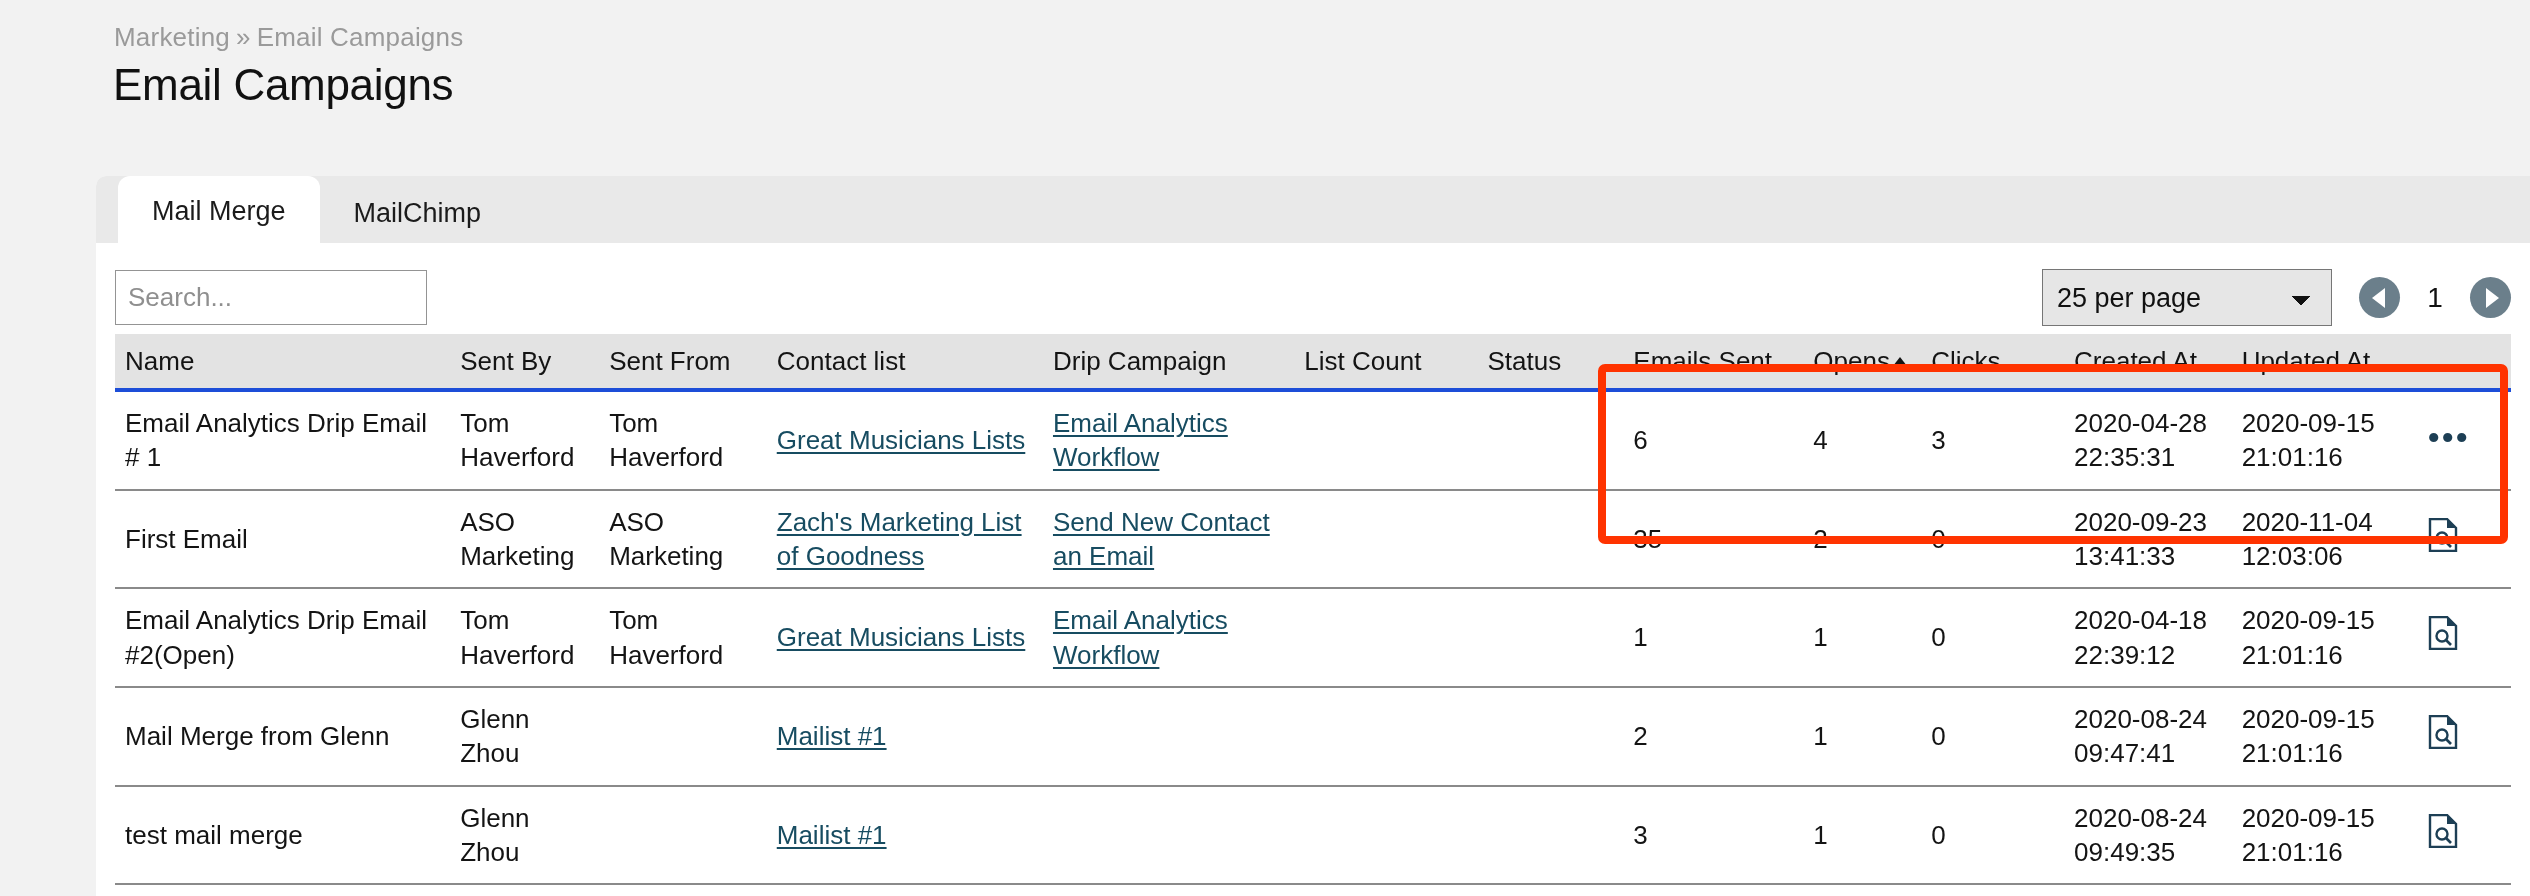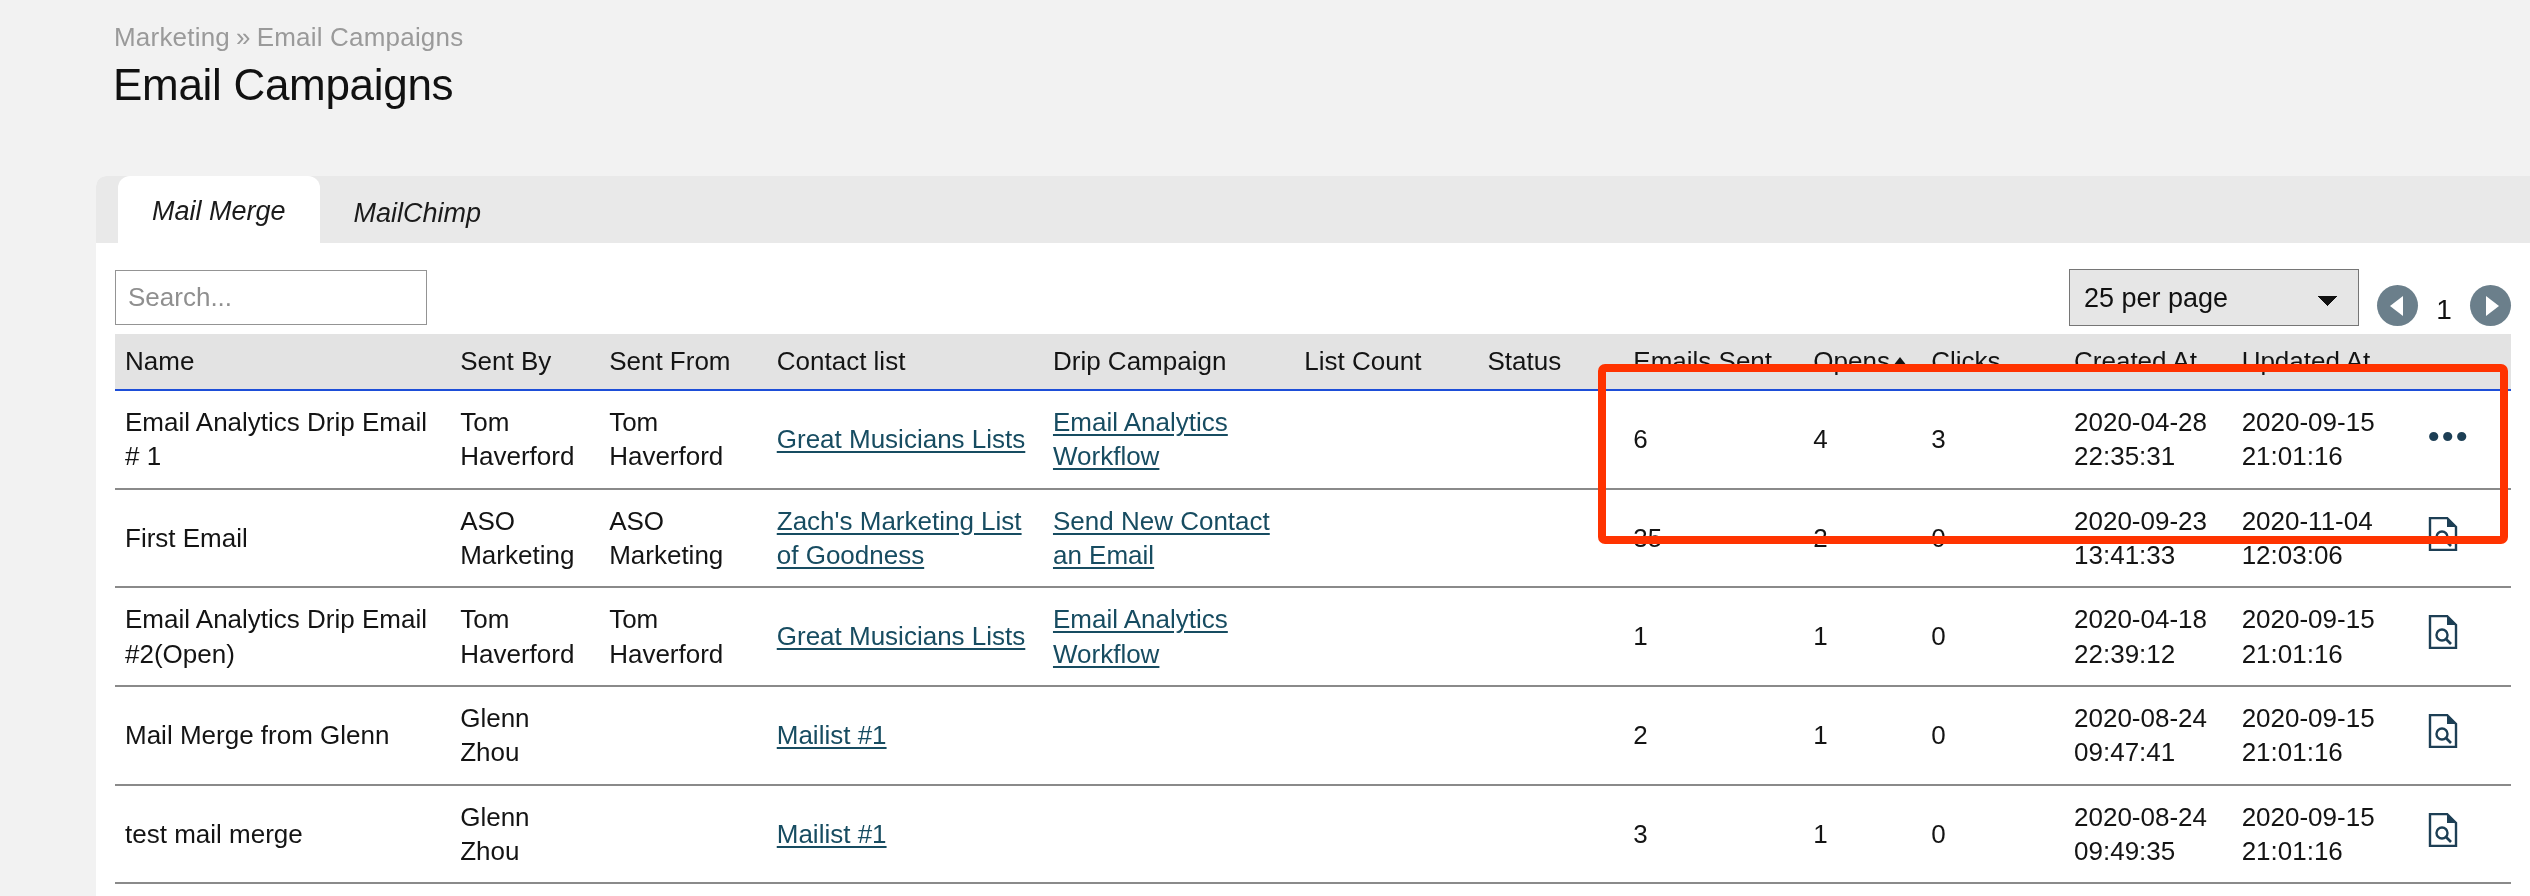"Mail Merge" .tabstrip { font-style: italic -> none }
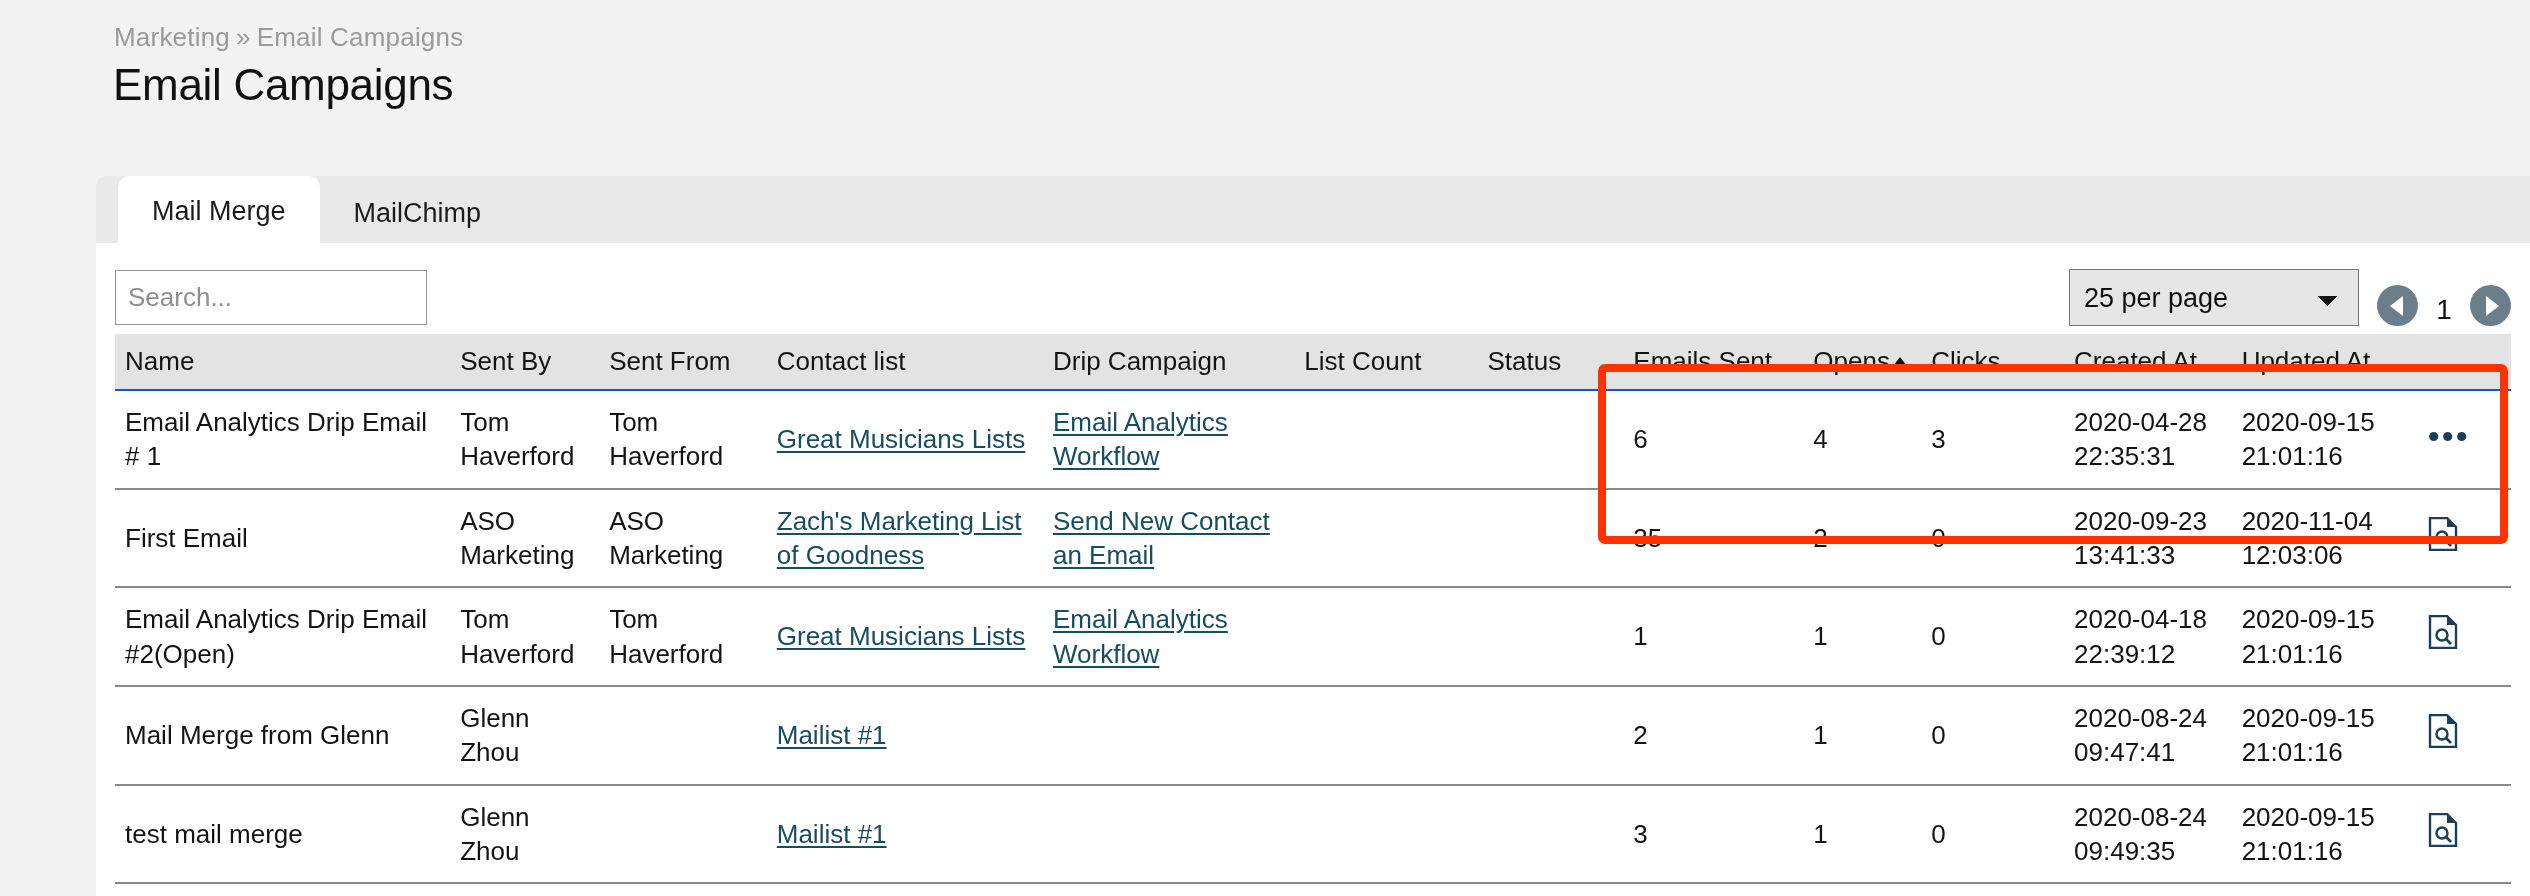"25 per page" .pager { align-items: flex-end -> center; gap: none -> 9px }
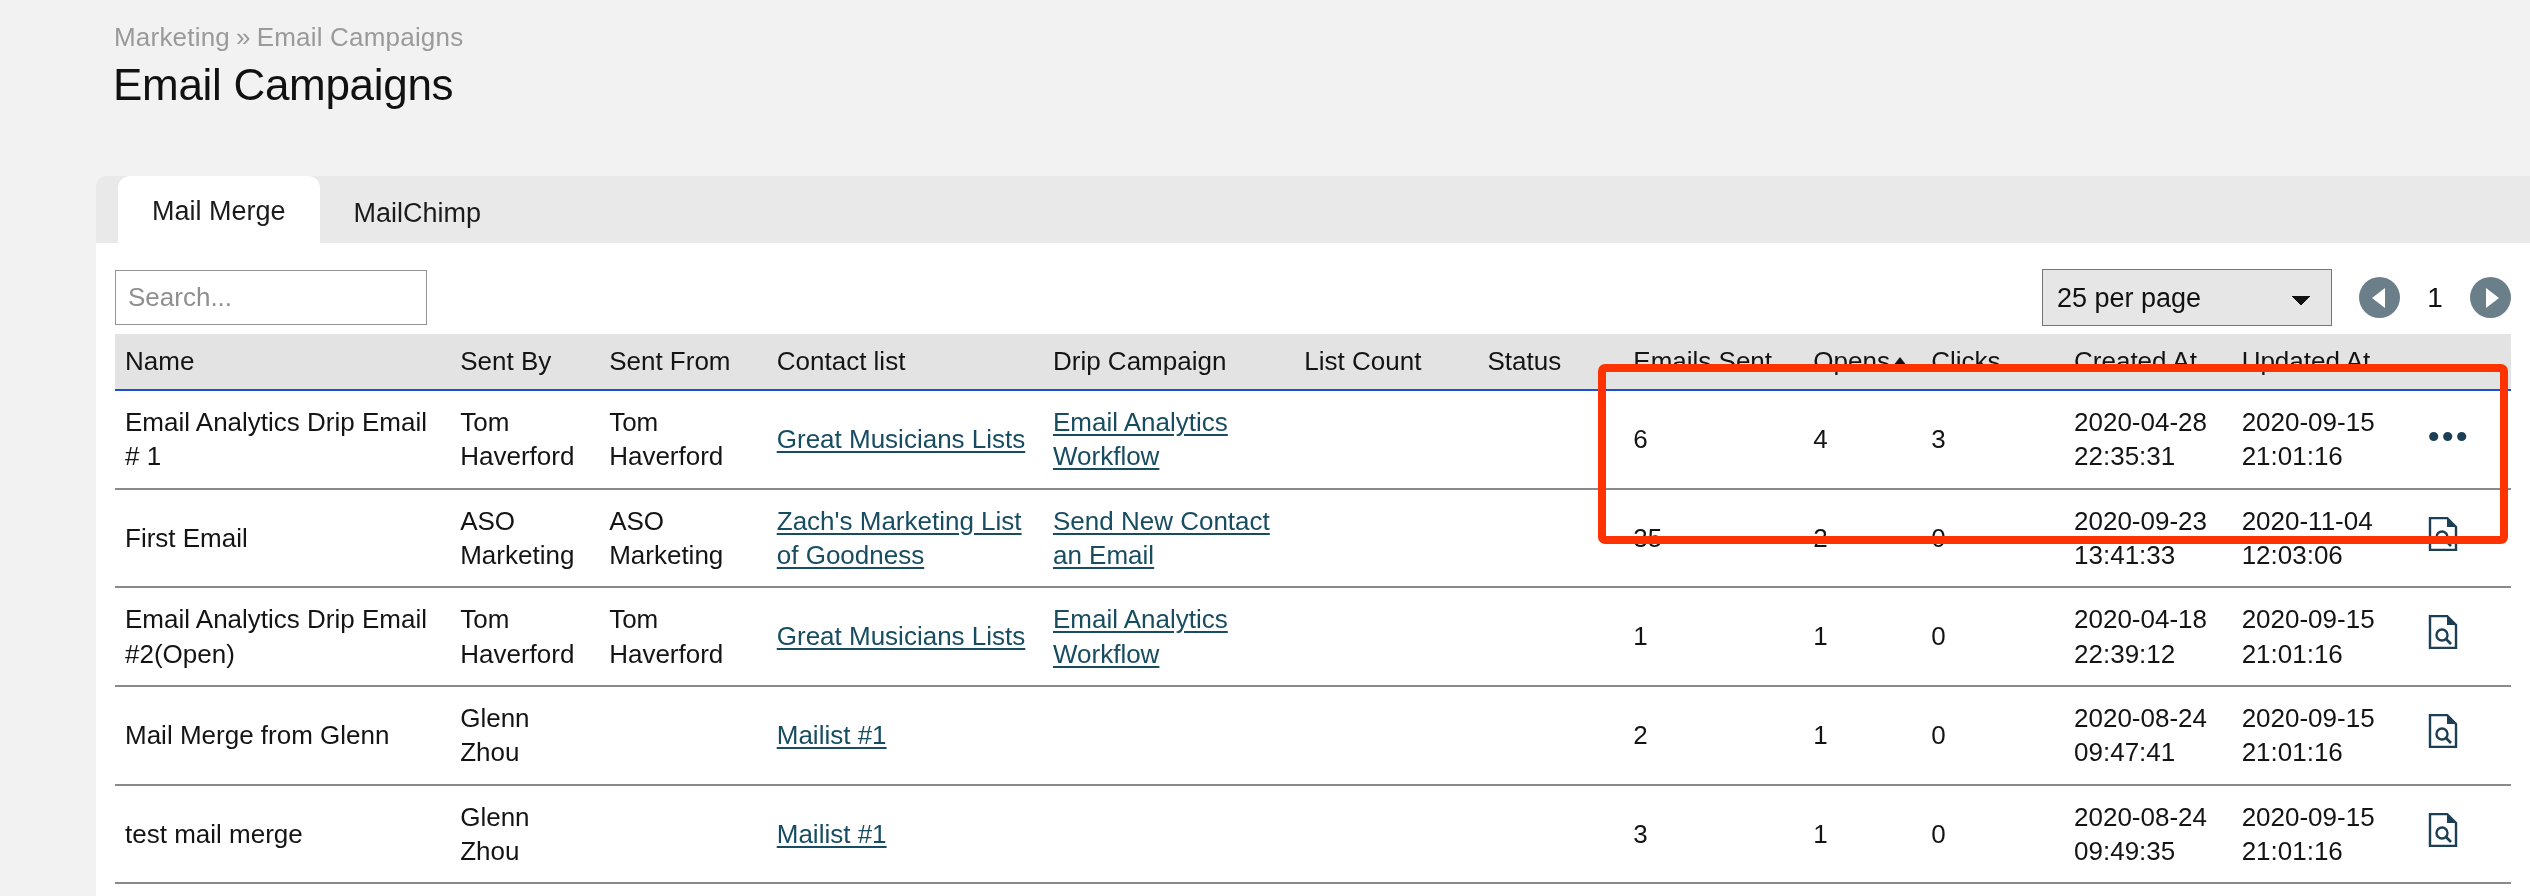"Name" table.grid thead th { border-bottom: 2px solid #1d4ed8 -> 4px solid #1d4ed8 }
